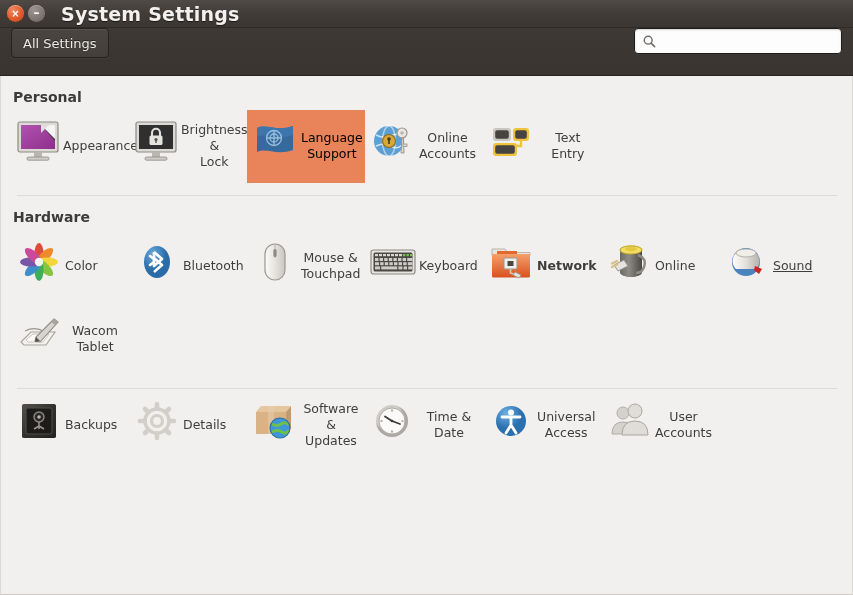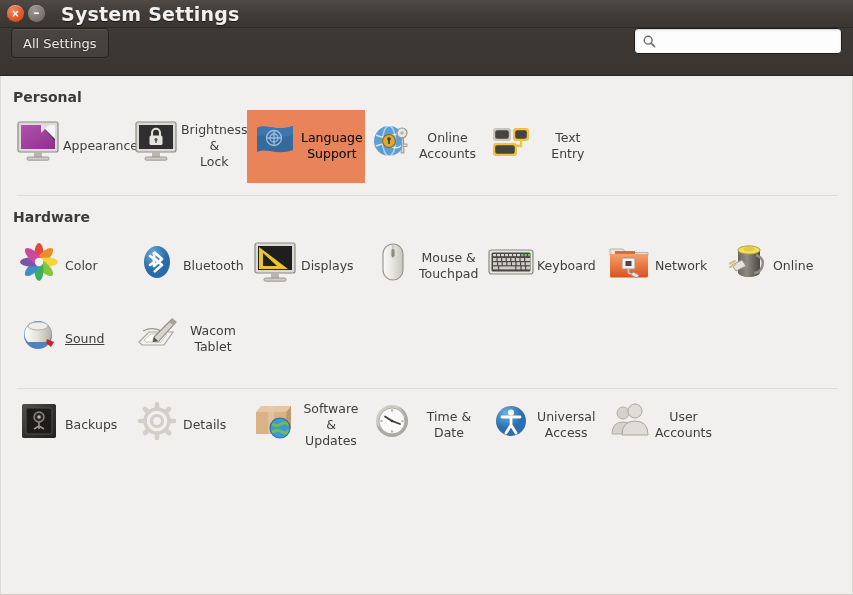"Displays" div.tile { html: <div> <div> <svg> <rect></rect> <rect></rect> <path></path> <path></path> <rect></rect> <rect></rect> </svg> </div> <div>Displays</div> </div> -> none }
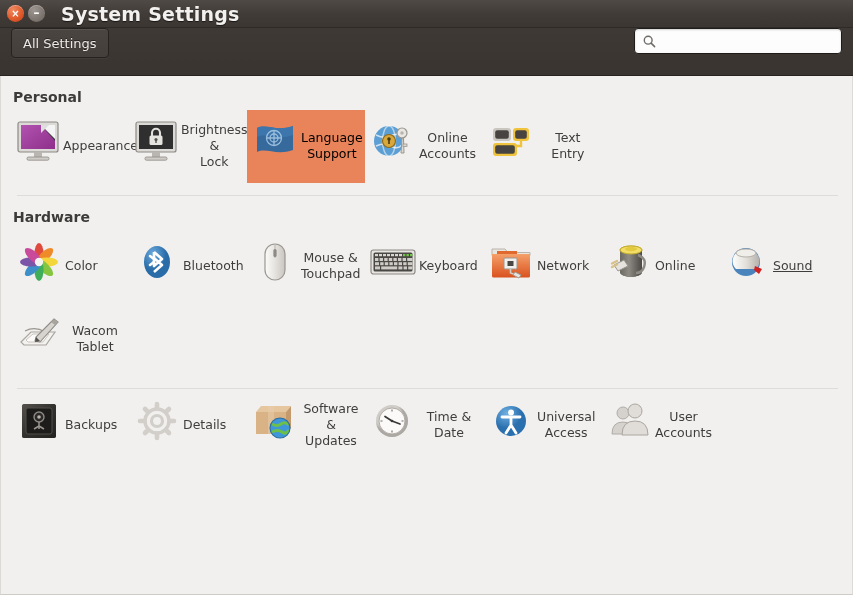"Network" div.label { font-weight: none -> bold }
